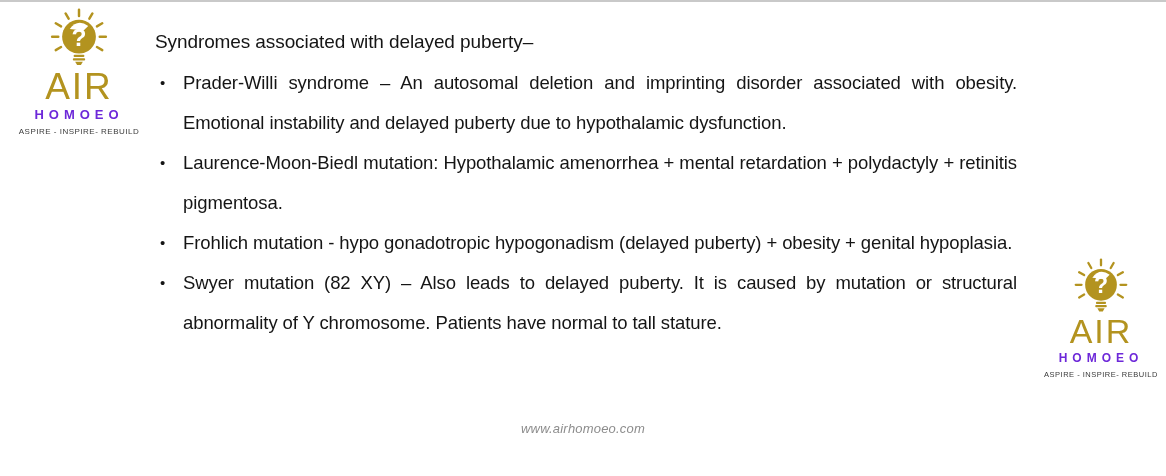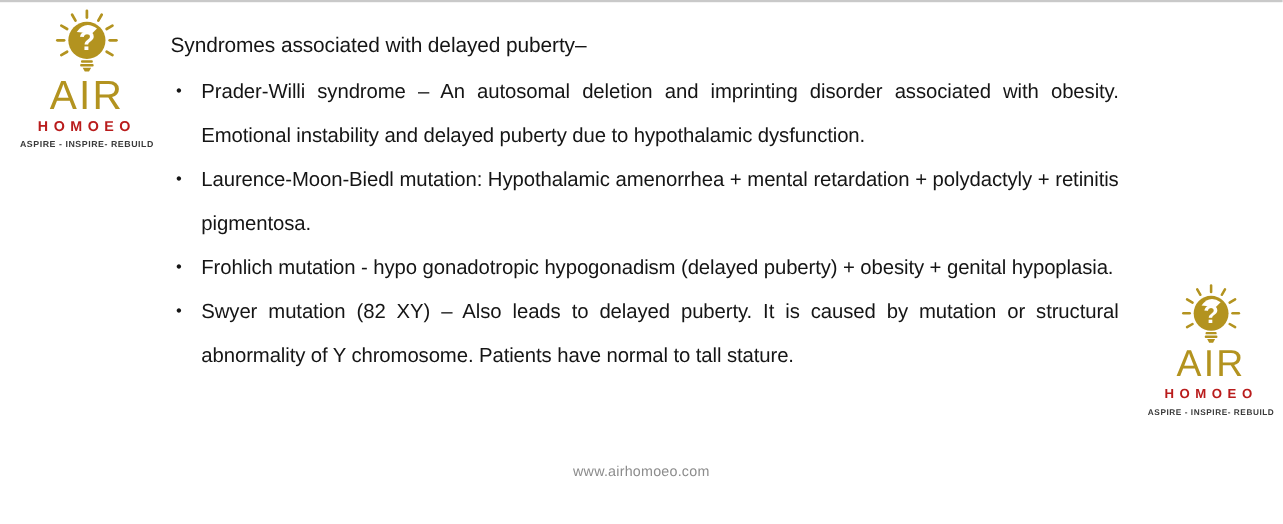"HOMOEO" .logo .homoeo { color: #b91c1c -> #6d28d9 }
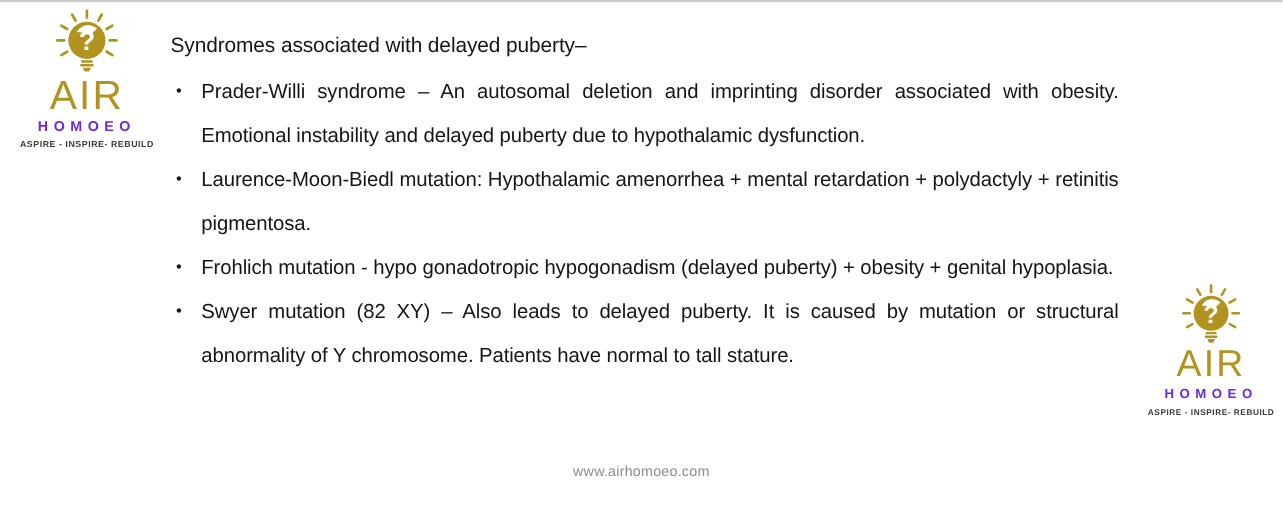"ASPIRE - INSPIRE- REBUILD" .logo .tagline { font-weight: 700 -> 400 }
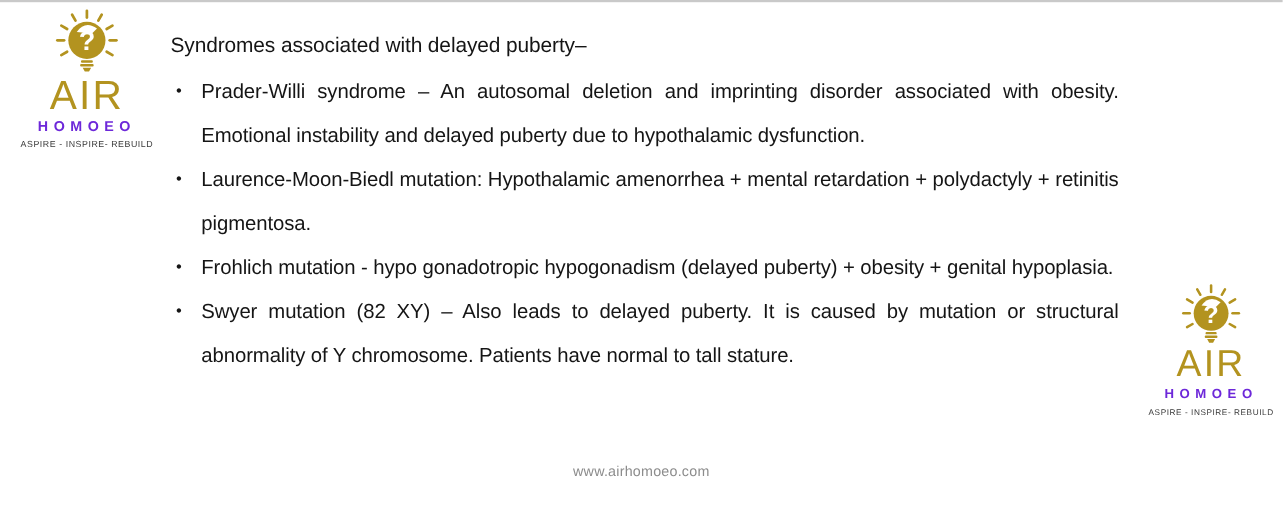"www.airhomoeo.com" .footer { font-style: none -> italic }
